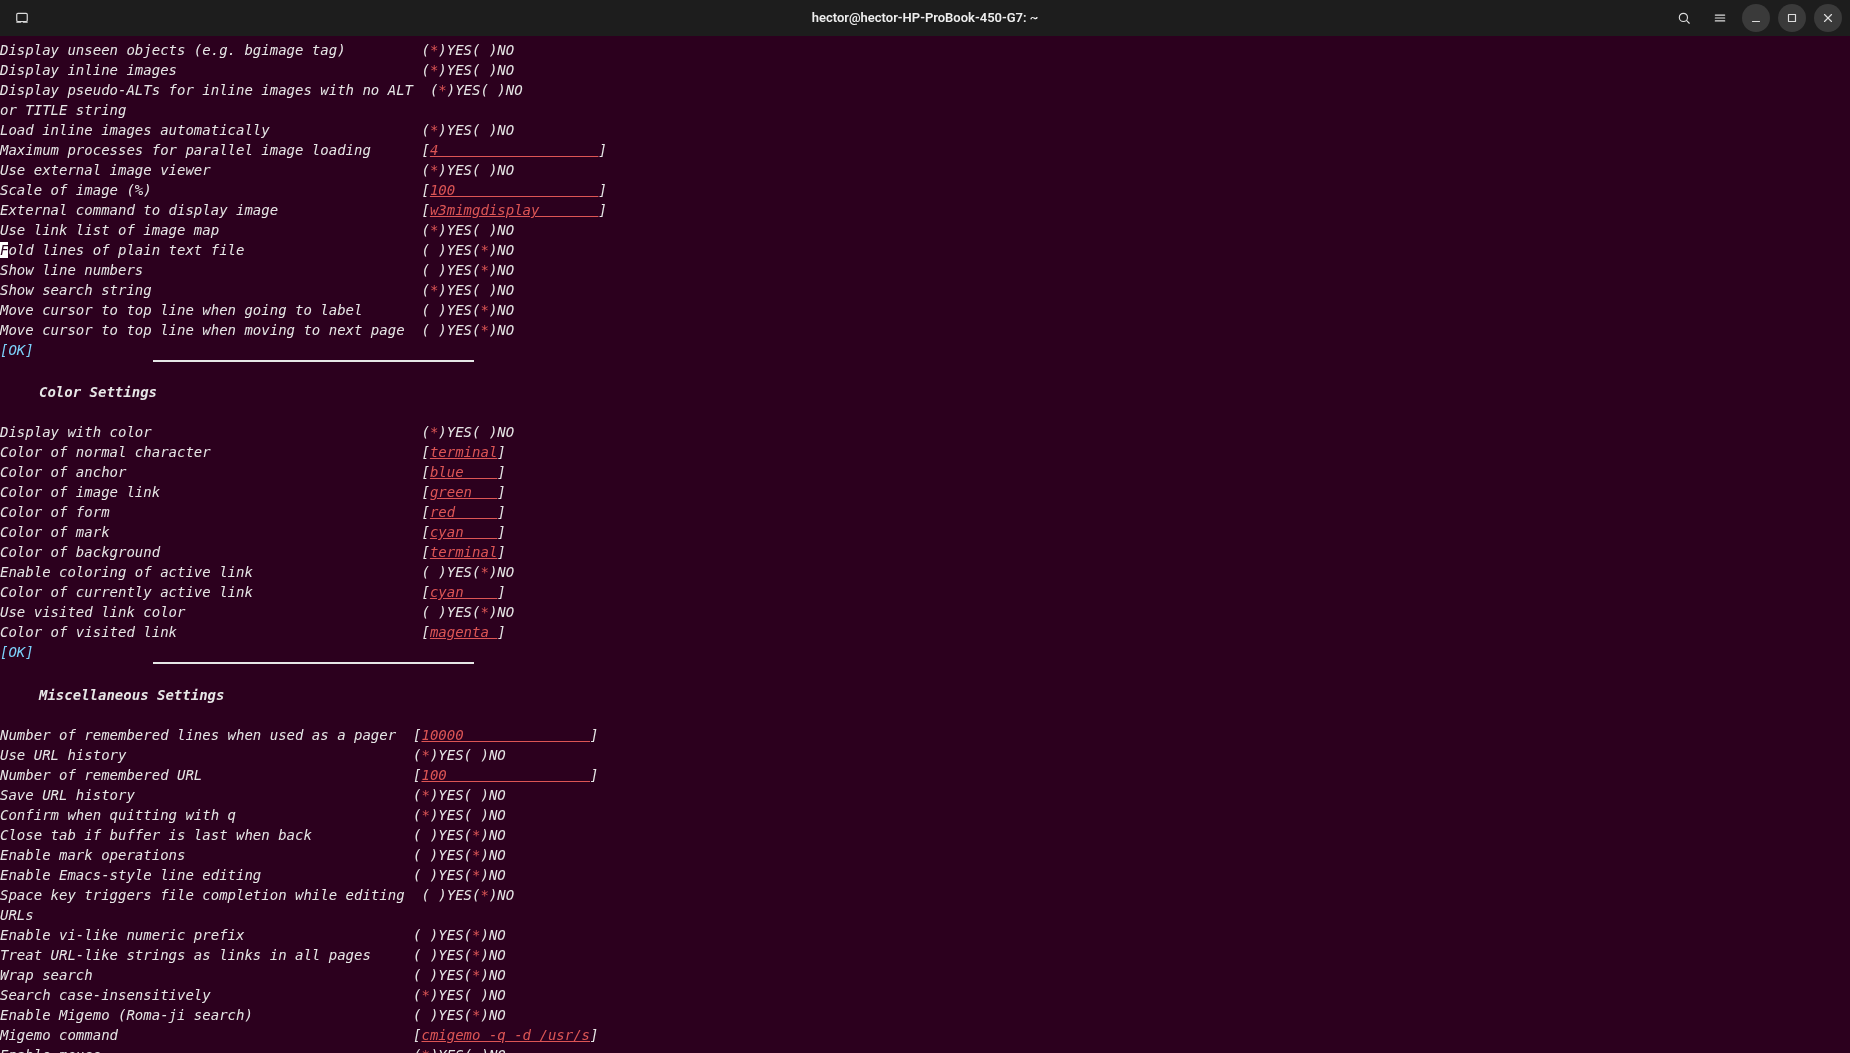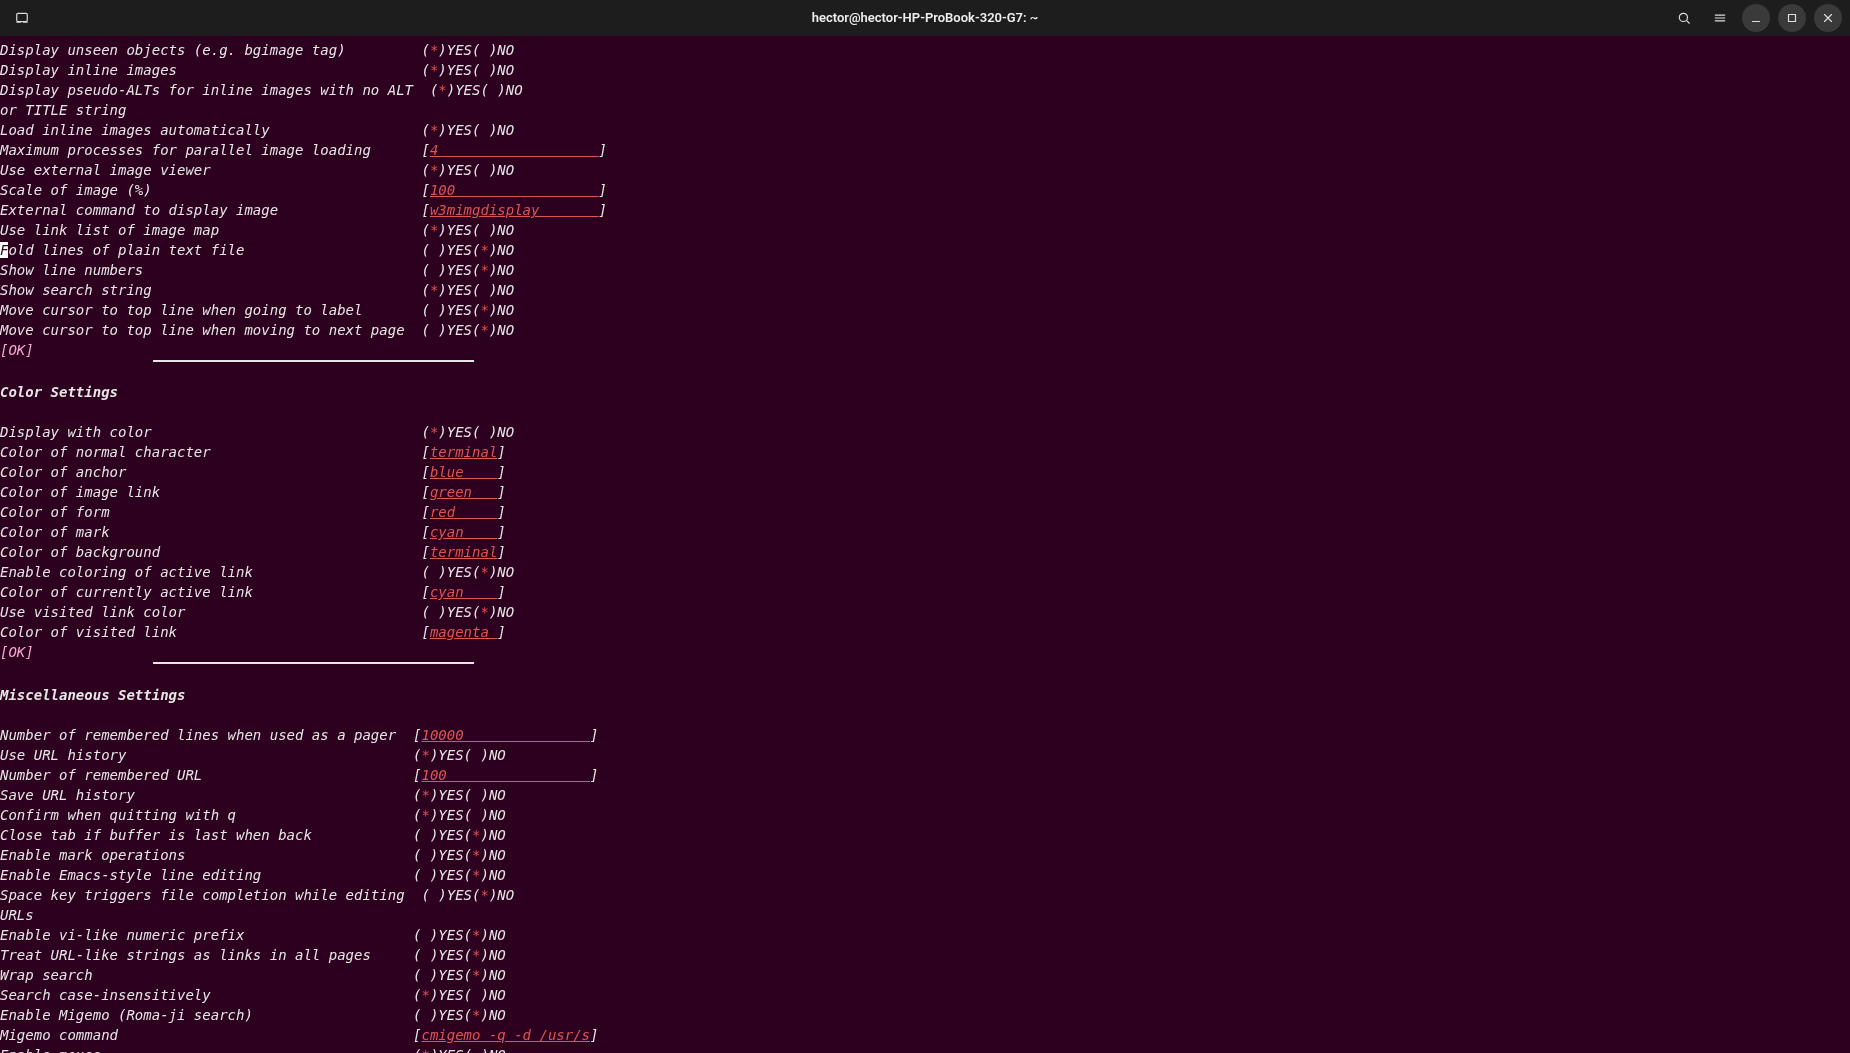"hector@hector-HP-ProBook-320-G7: ~" div.title { text: hector@hector-HP-ProBook-320-G7 -> hector@hector-HP-ProBook-450-G7 }
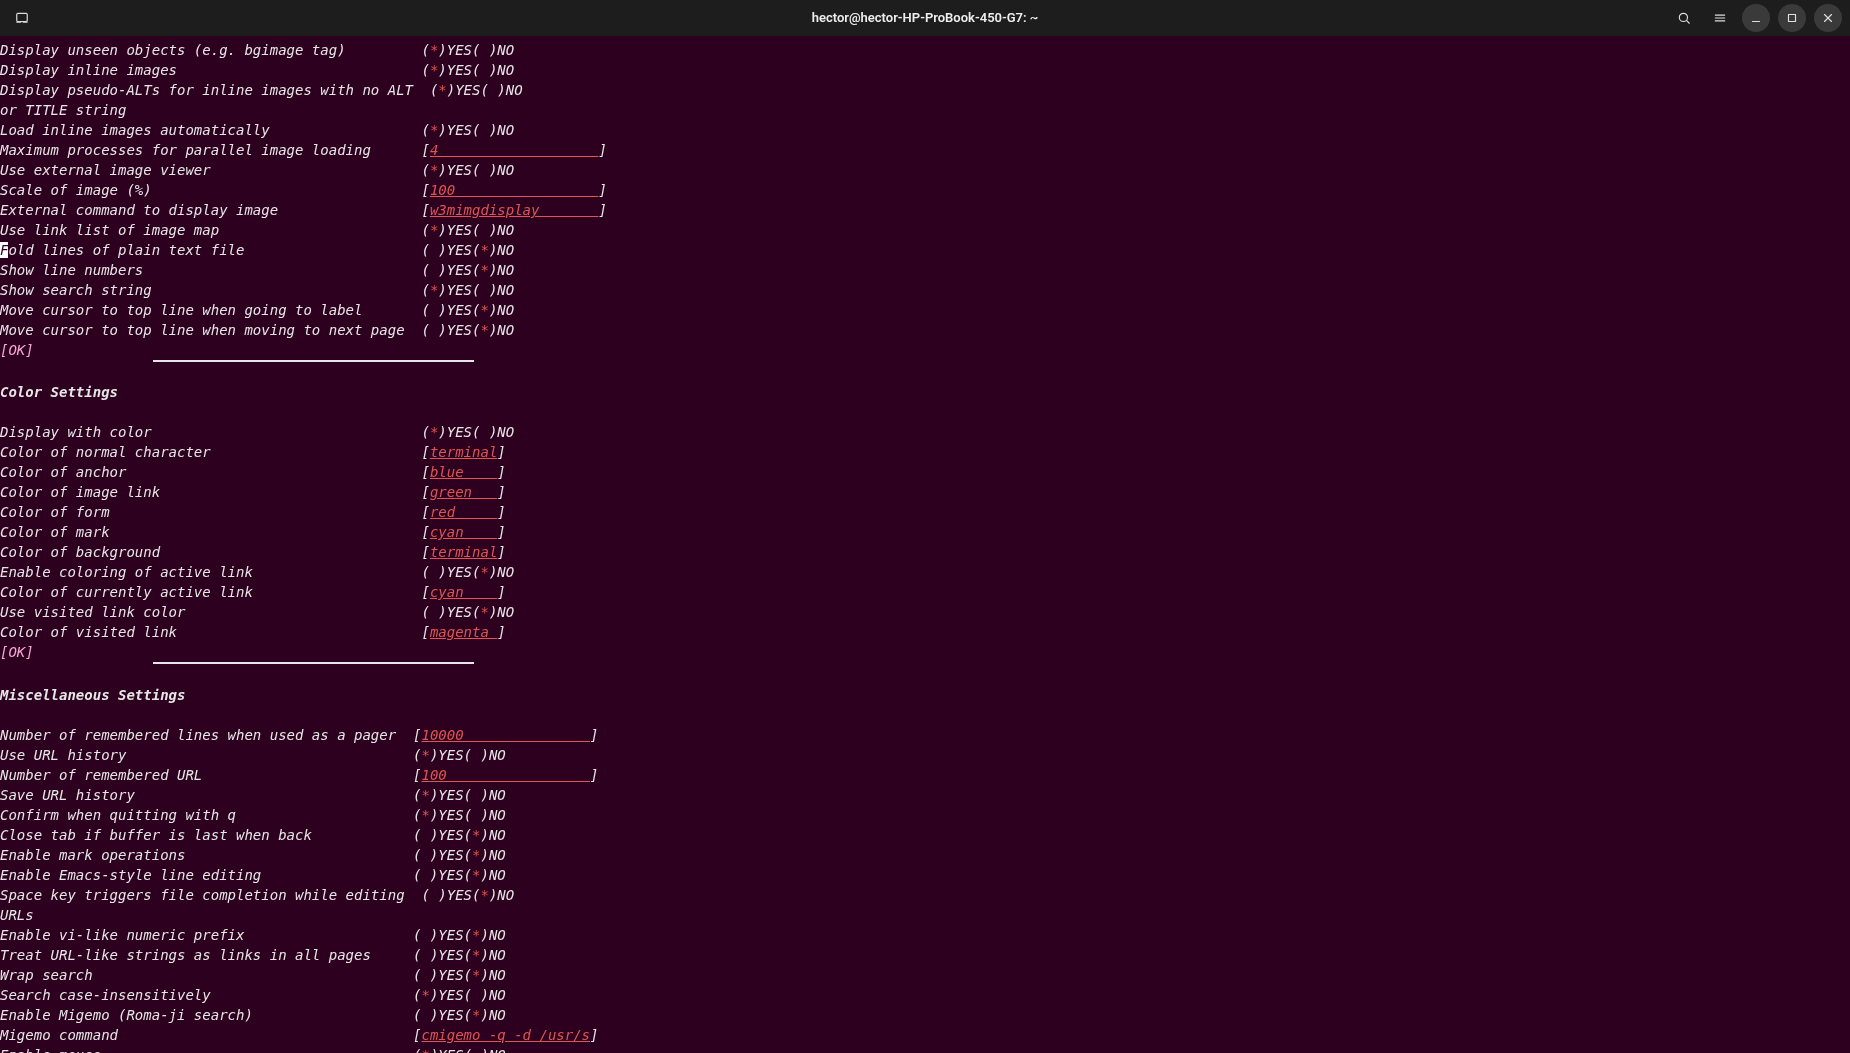"[OK]" .ok { color: #f9a8d4 -> #7dd3fc }
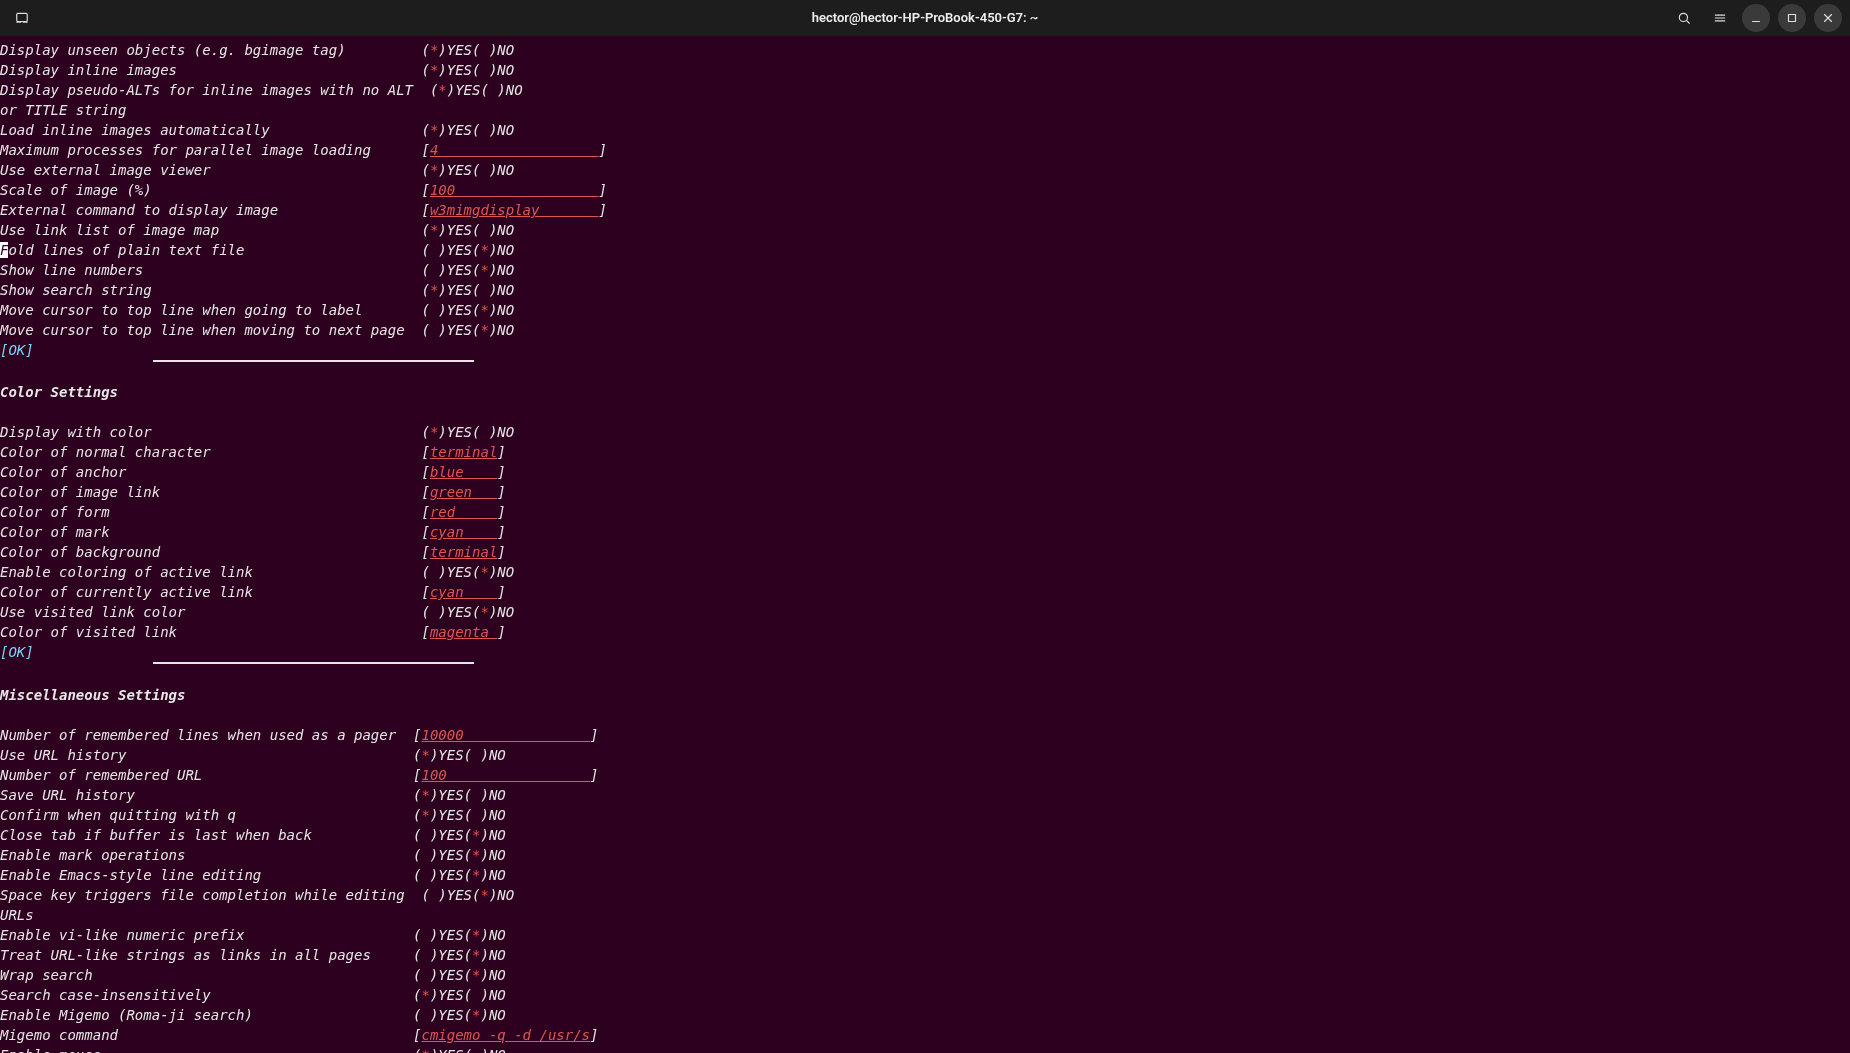"Color Settings" .bold { padding-left: none -> 39px }
